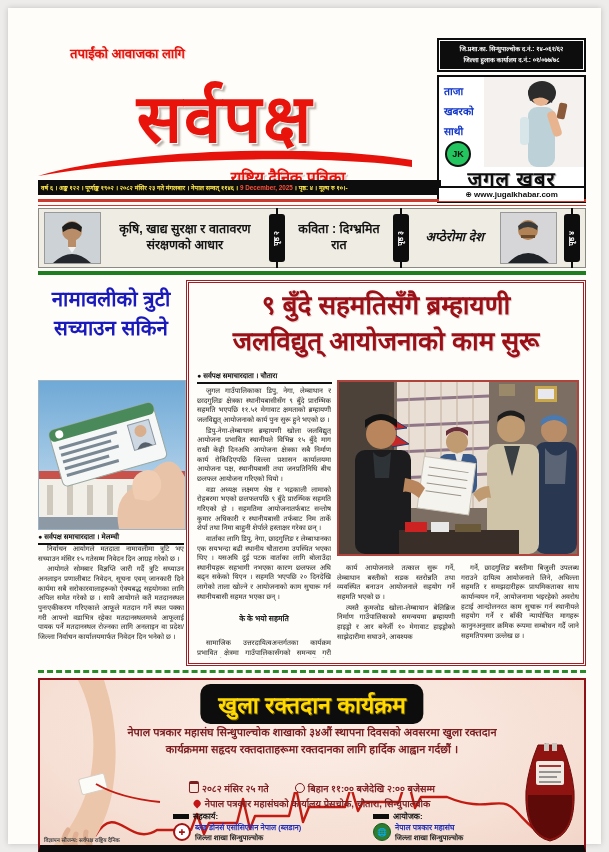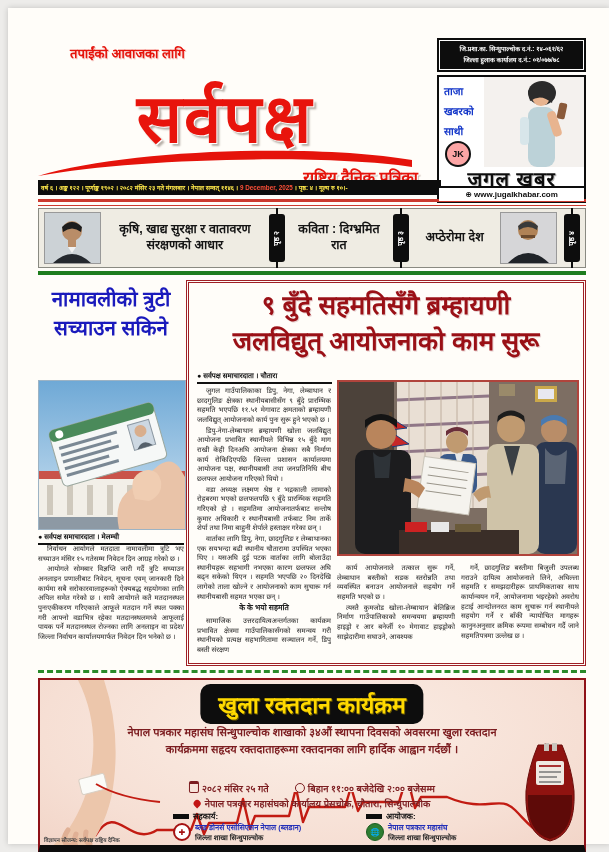"तपाईंको आवाजका लागि" .page { padding-left: 9px -> none }
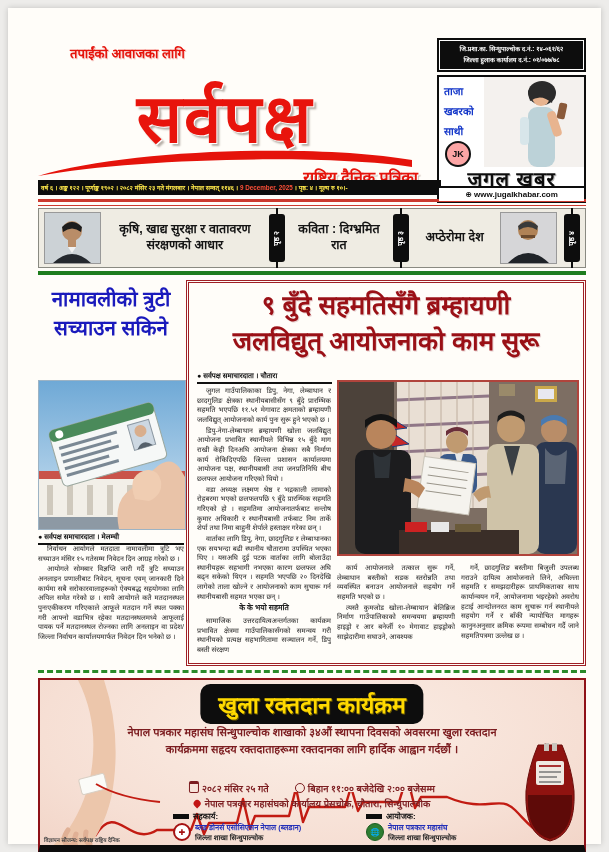"JK" .side-ad .jk-logo { background: #fca5a5 -> #22c55e }
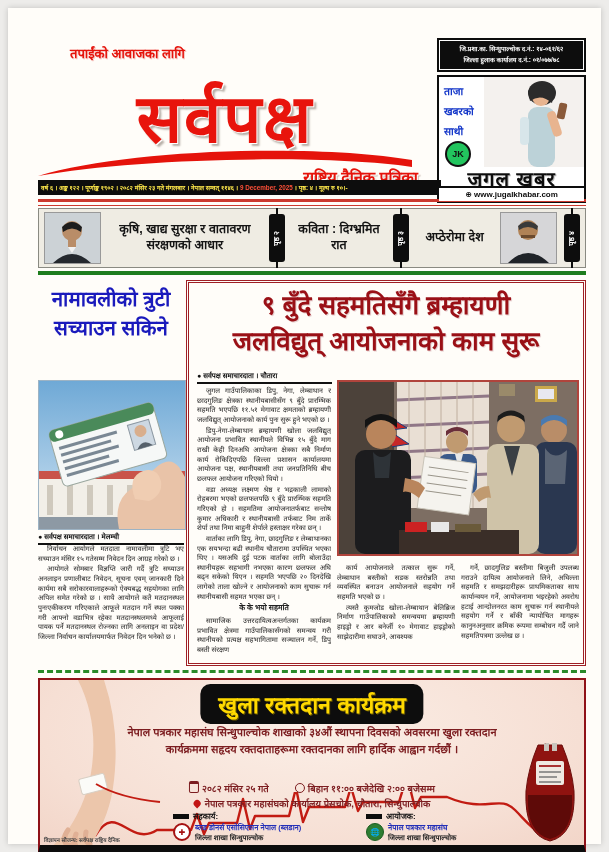"राष्ट्रिय दैनिक पत्रिका" .np-sub { text-align: right -> center }
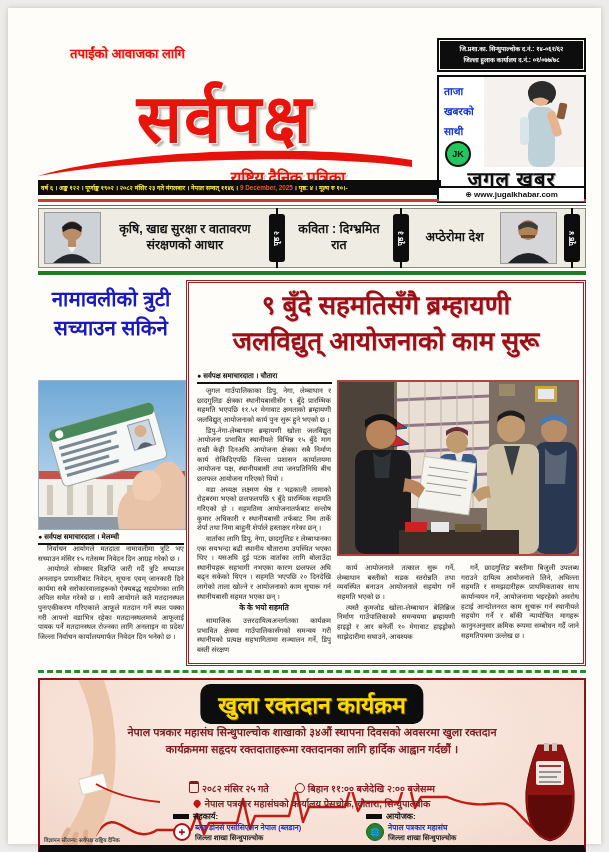"अप्ठेरोमा देश" .t3 { font-style: none -> italic }
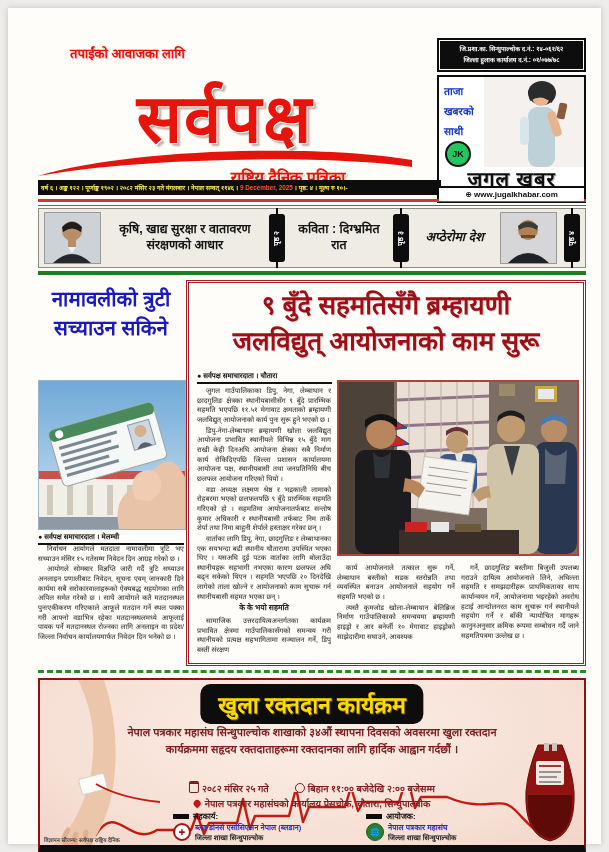"के के भयो सहमति" .subhead { margin: 2px 0 -> 13px 0 }
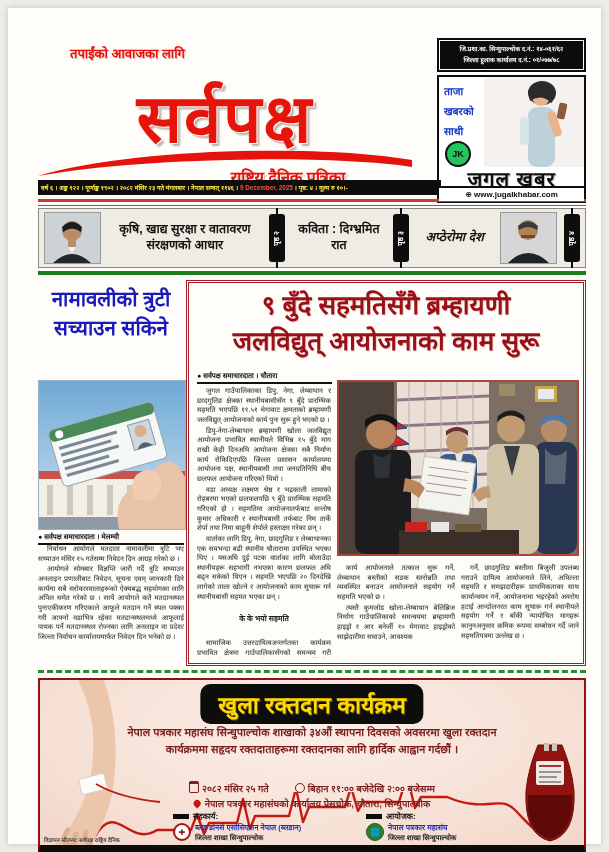"आयोजक:" .org2 { left: 326px -> 333px }
